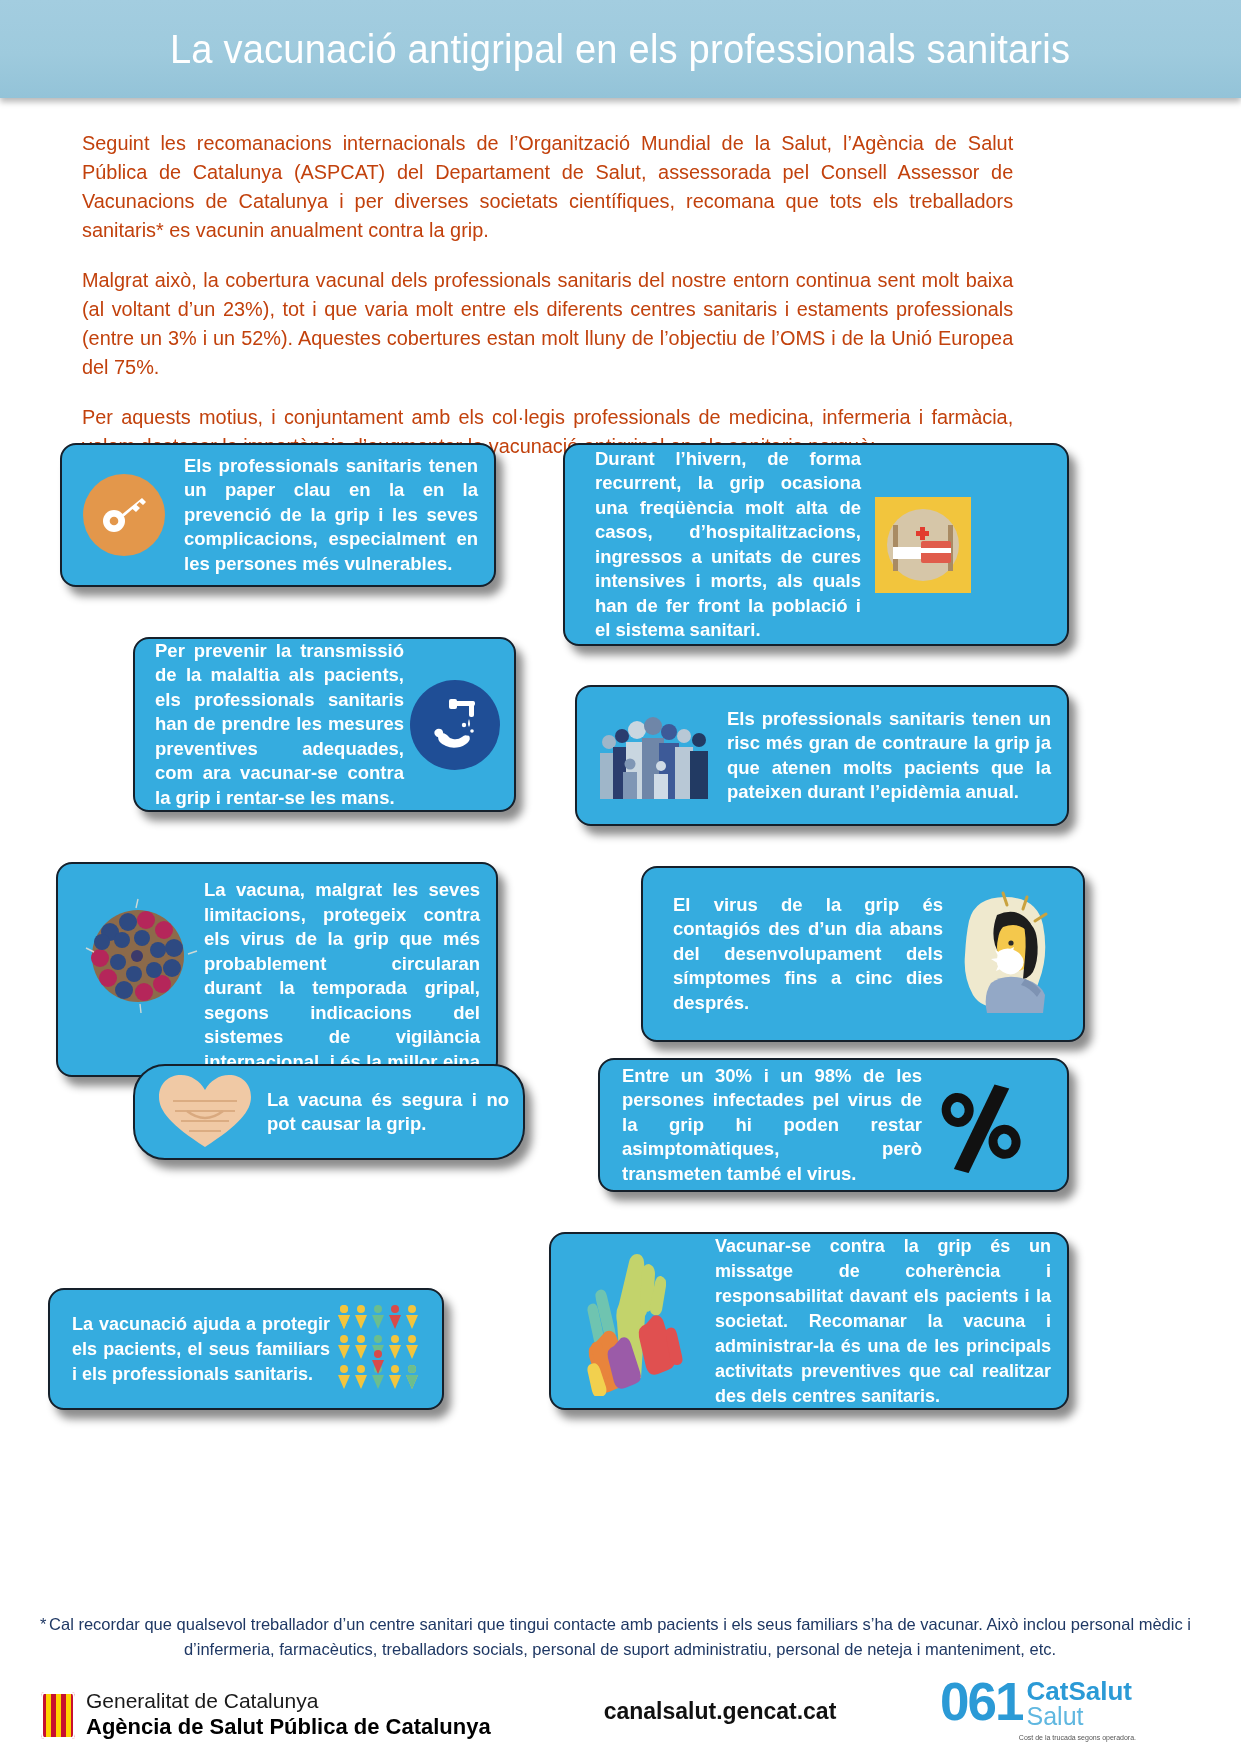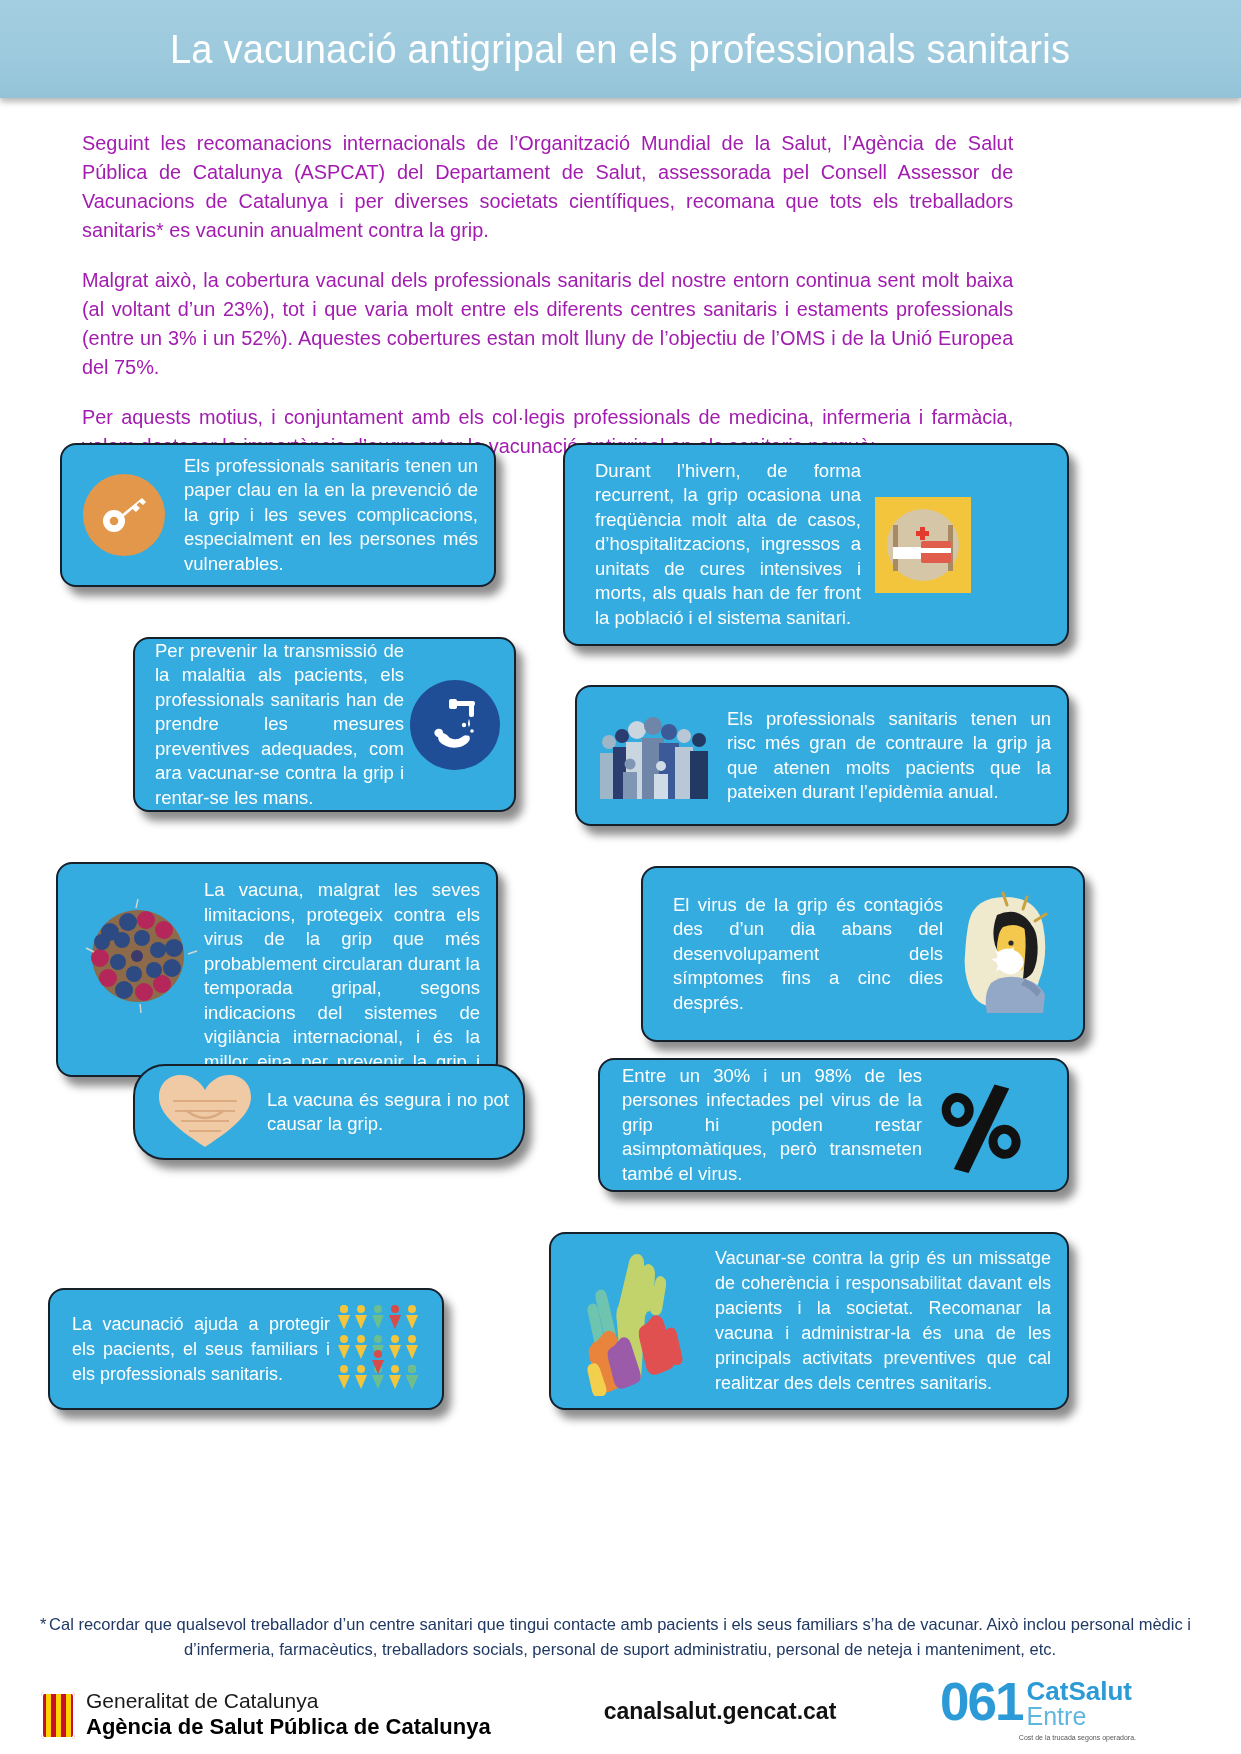"Seguint les recomanacions internacionals" .intro p { color: #a21caf -> #c2410c }
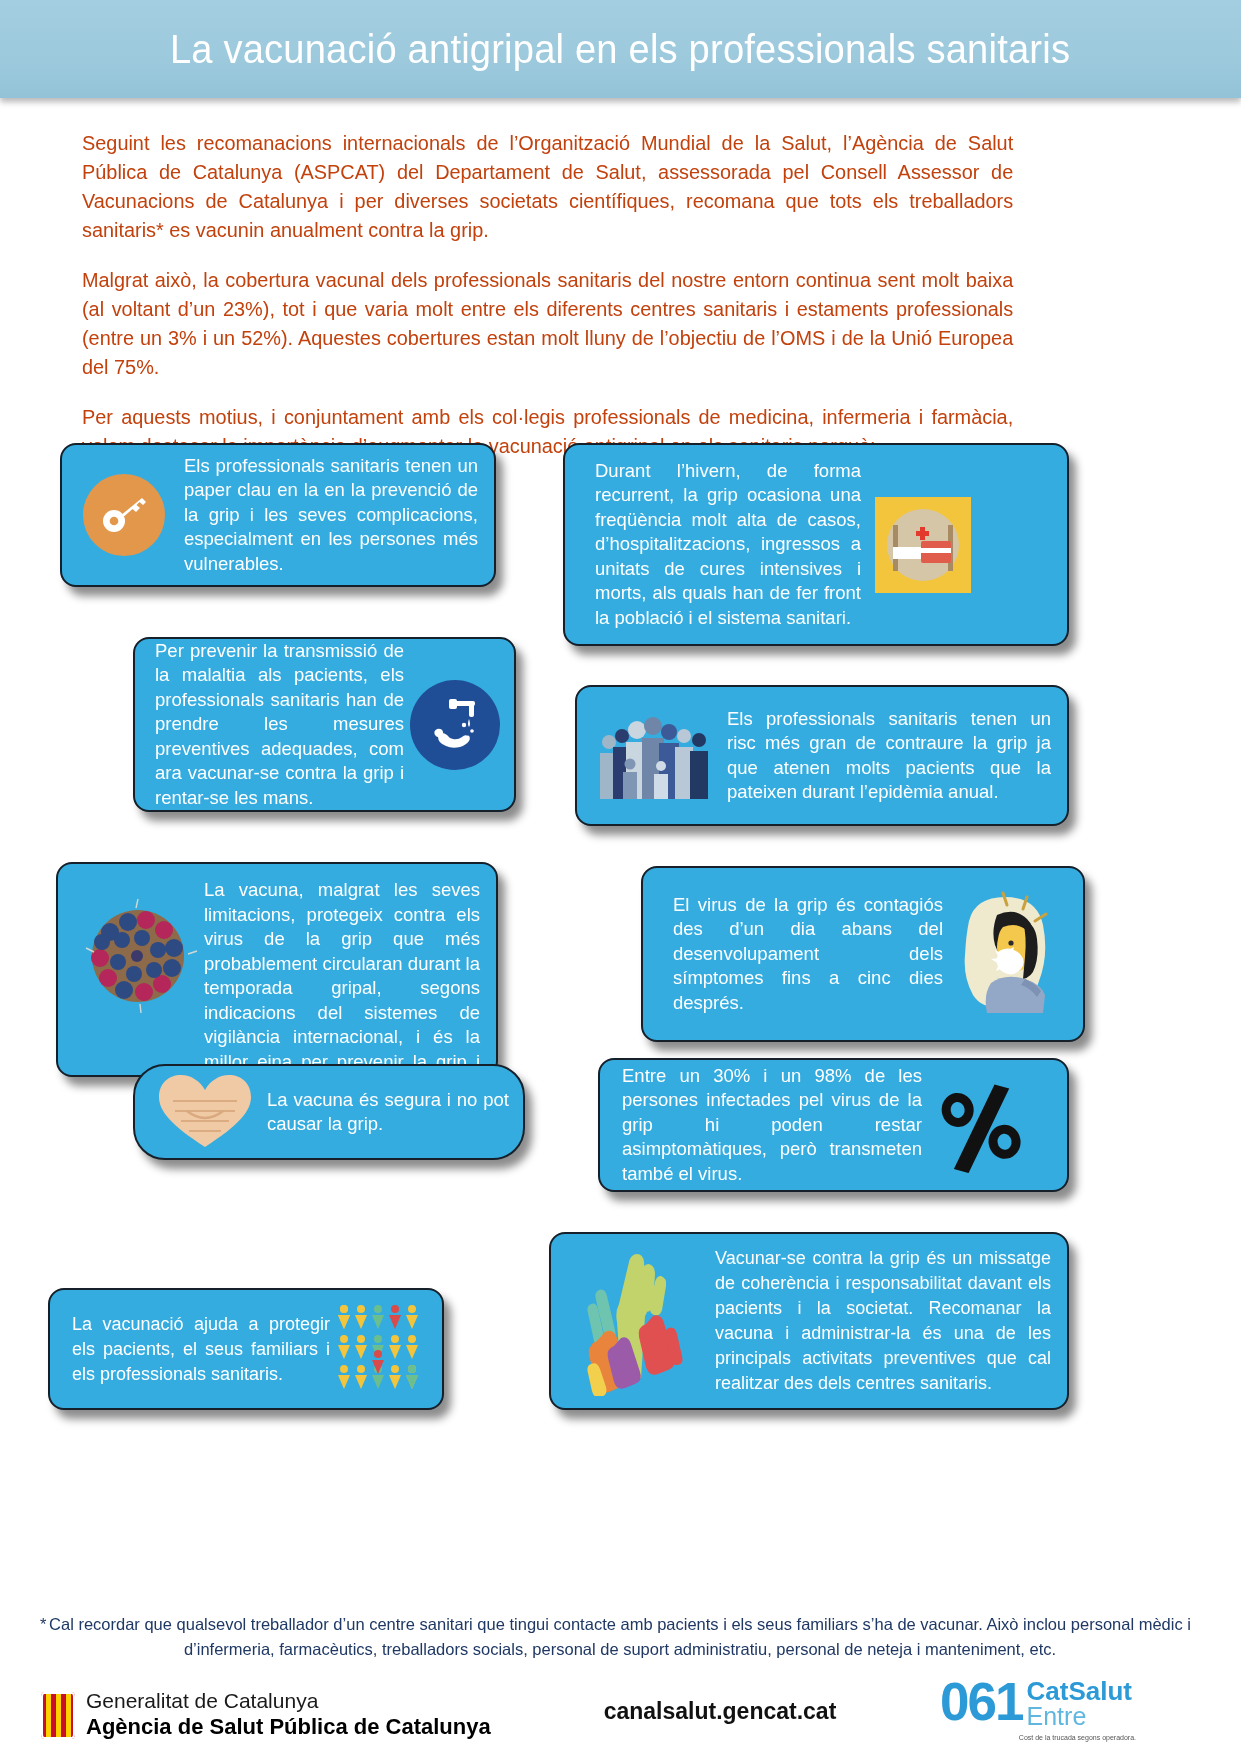"Els professionals sanitaris tenen un" .box .txt { font-weight: normal -> bold }
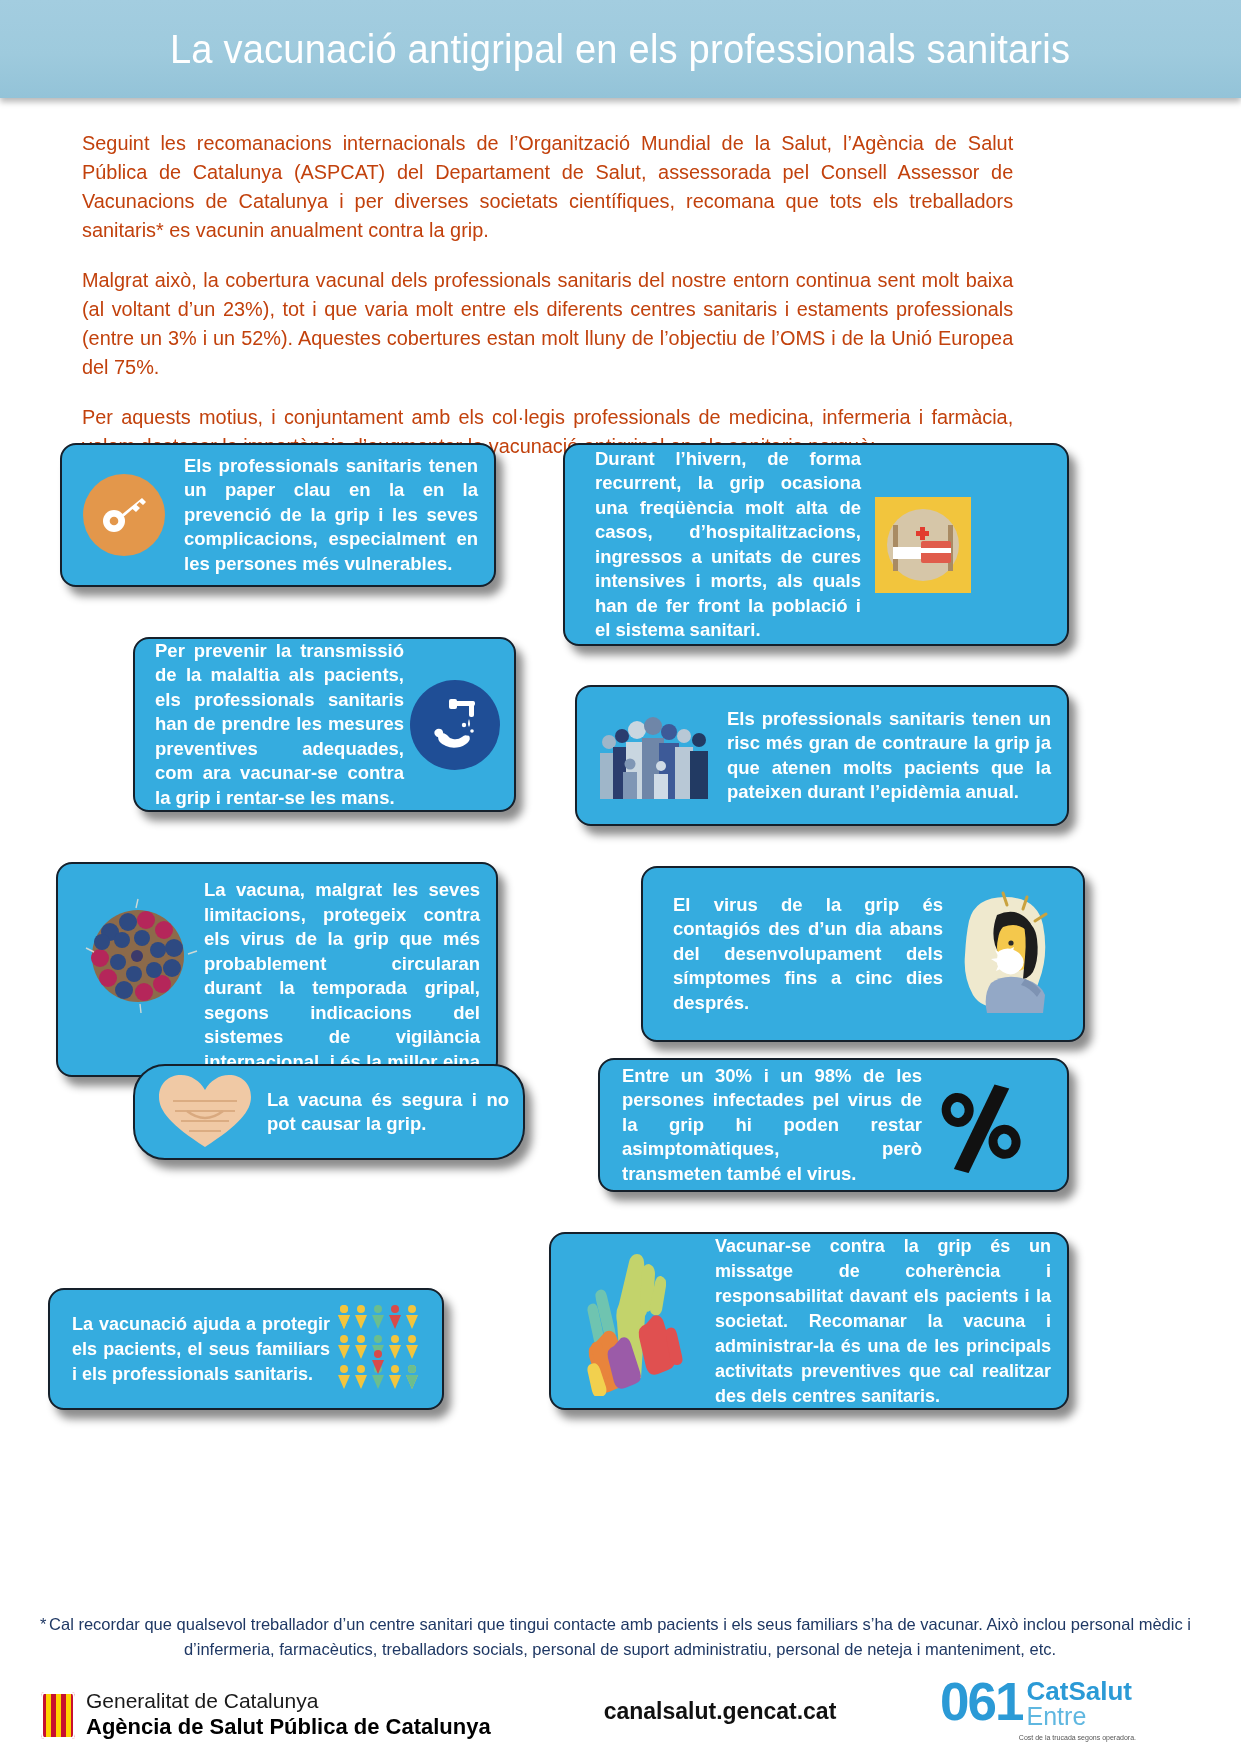"Entre" div.b { text: Entre -> Salut }
